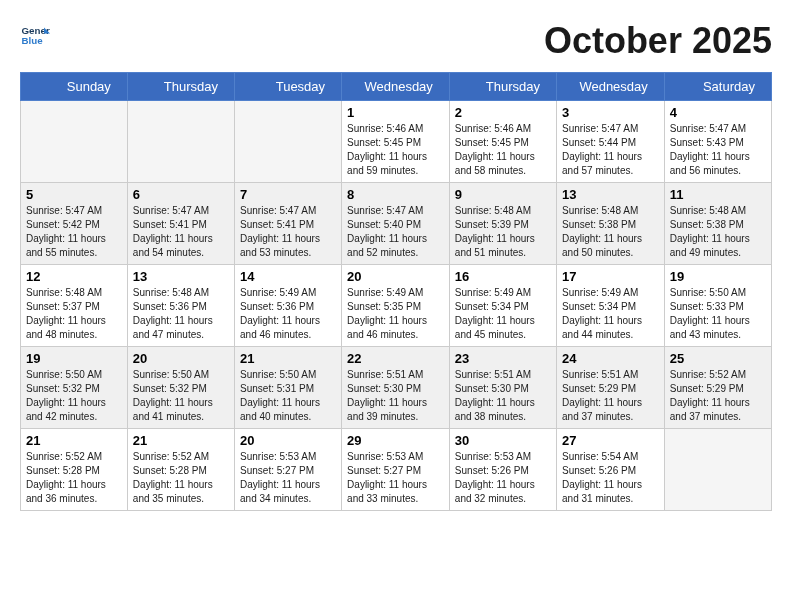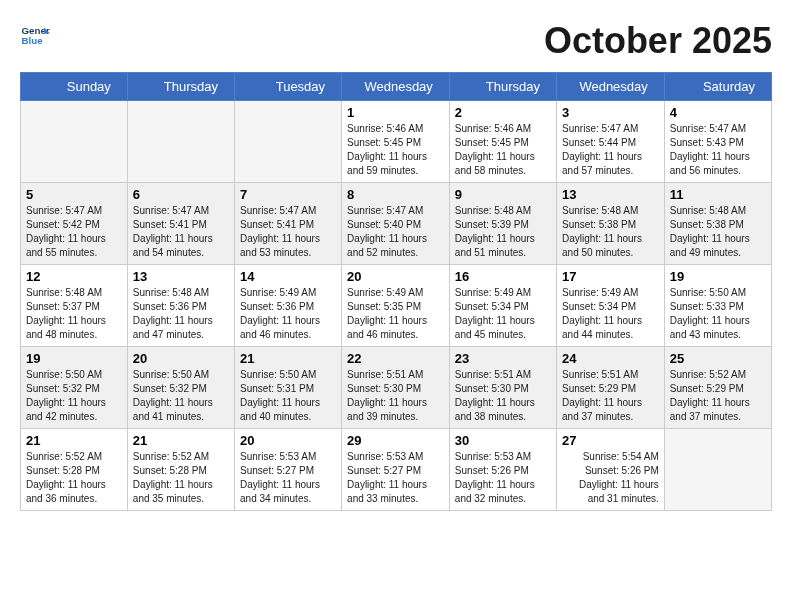"Sunrise: 5:54 AM" div.day-info { text-align: right -> none }
